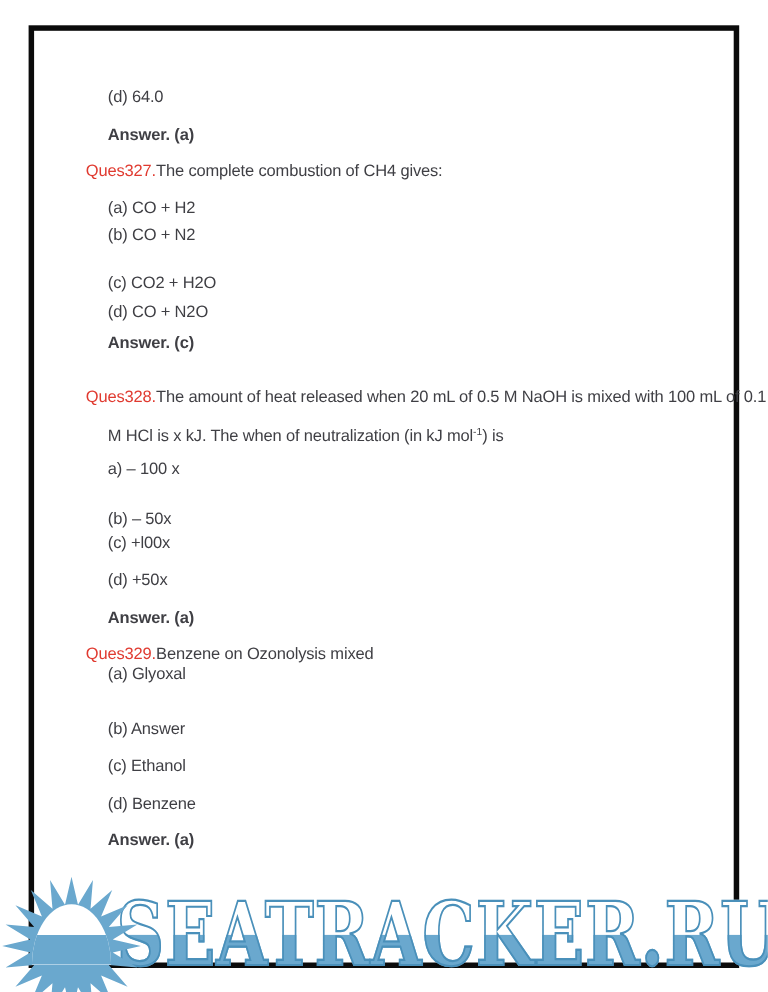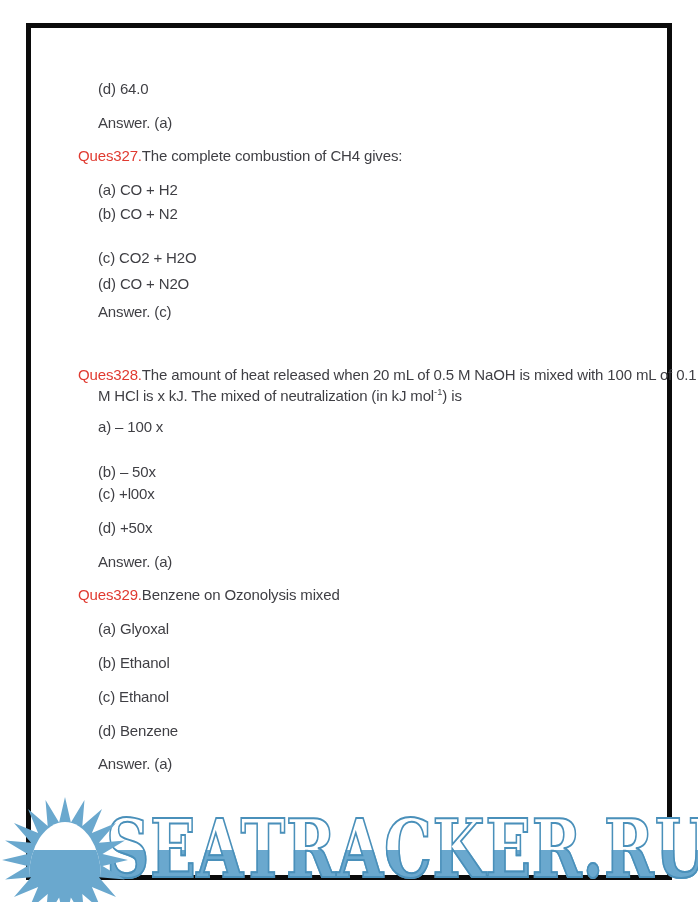"Answer. (a)" .ans { font-weight: normal -> bold }
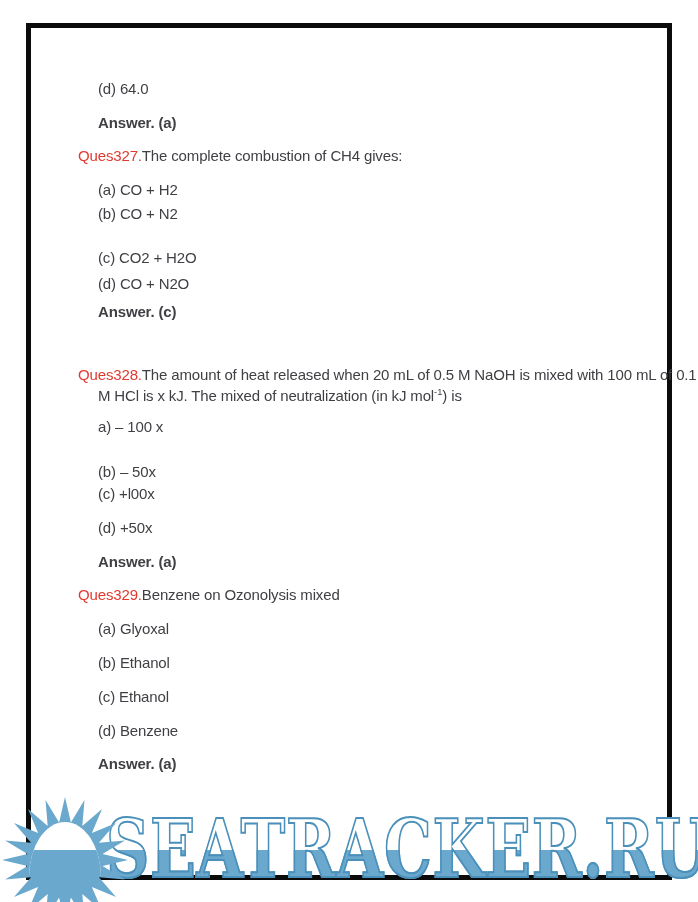"Ques328.The amount of heat released" div.line { top: 366px -> 352px }
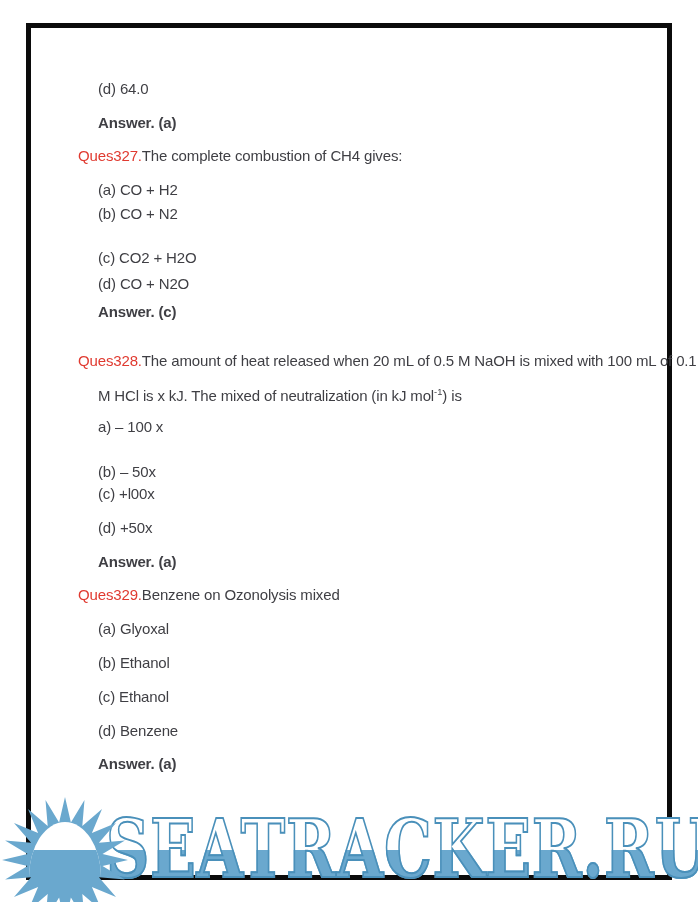"M HCl is x kJ." span { text: mixed -> when }
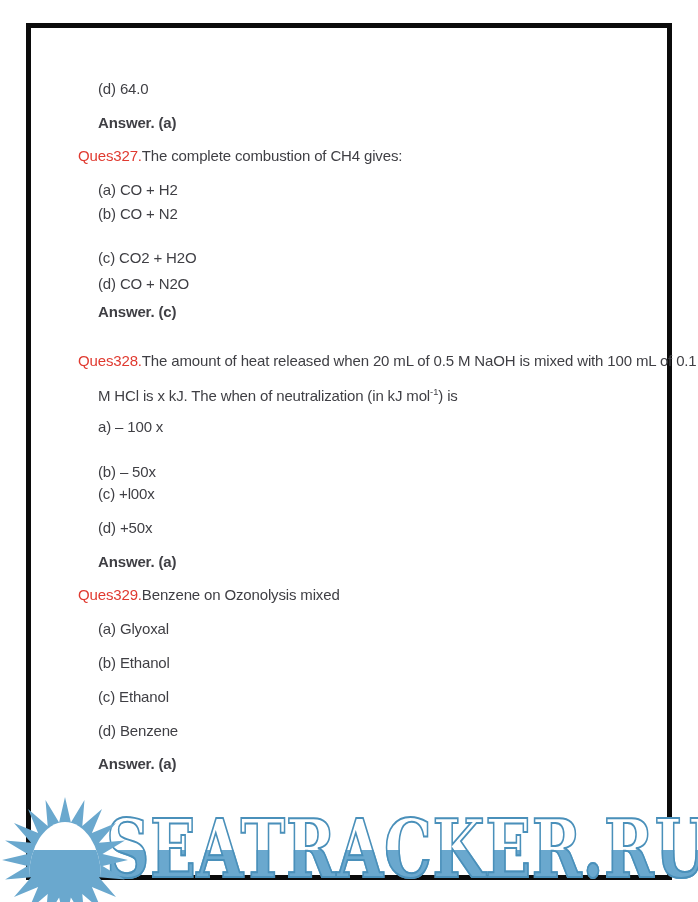"(a) Glyoxal" div.line { top: 620px -> 604px }
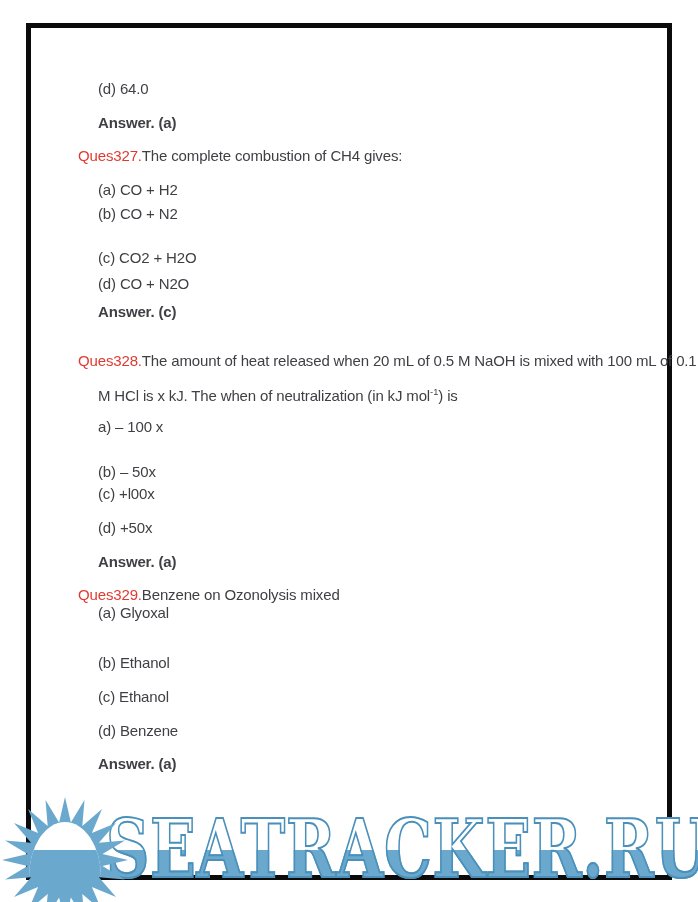"(b) Ethanol" div.line { text: Ethanol -> Answer }
